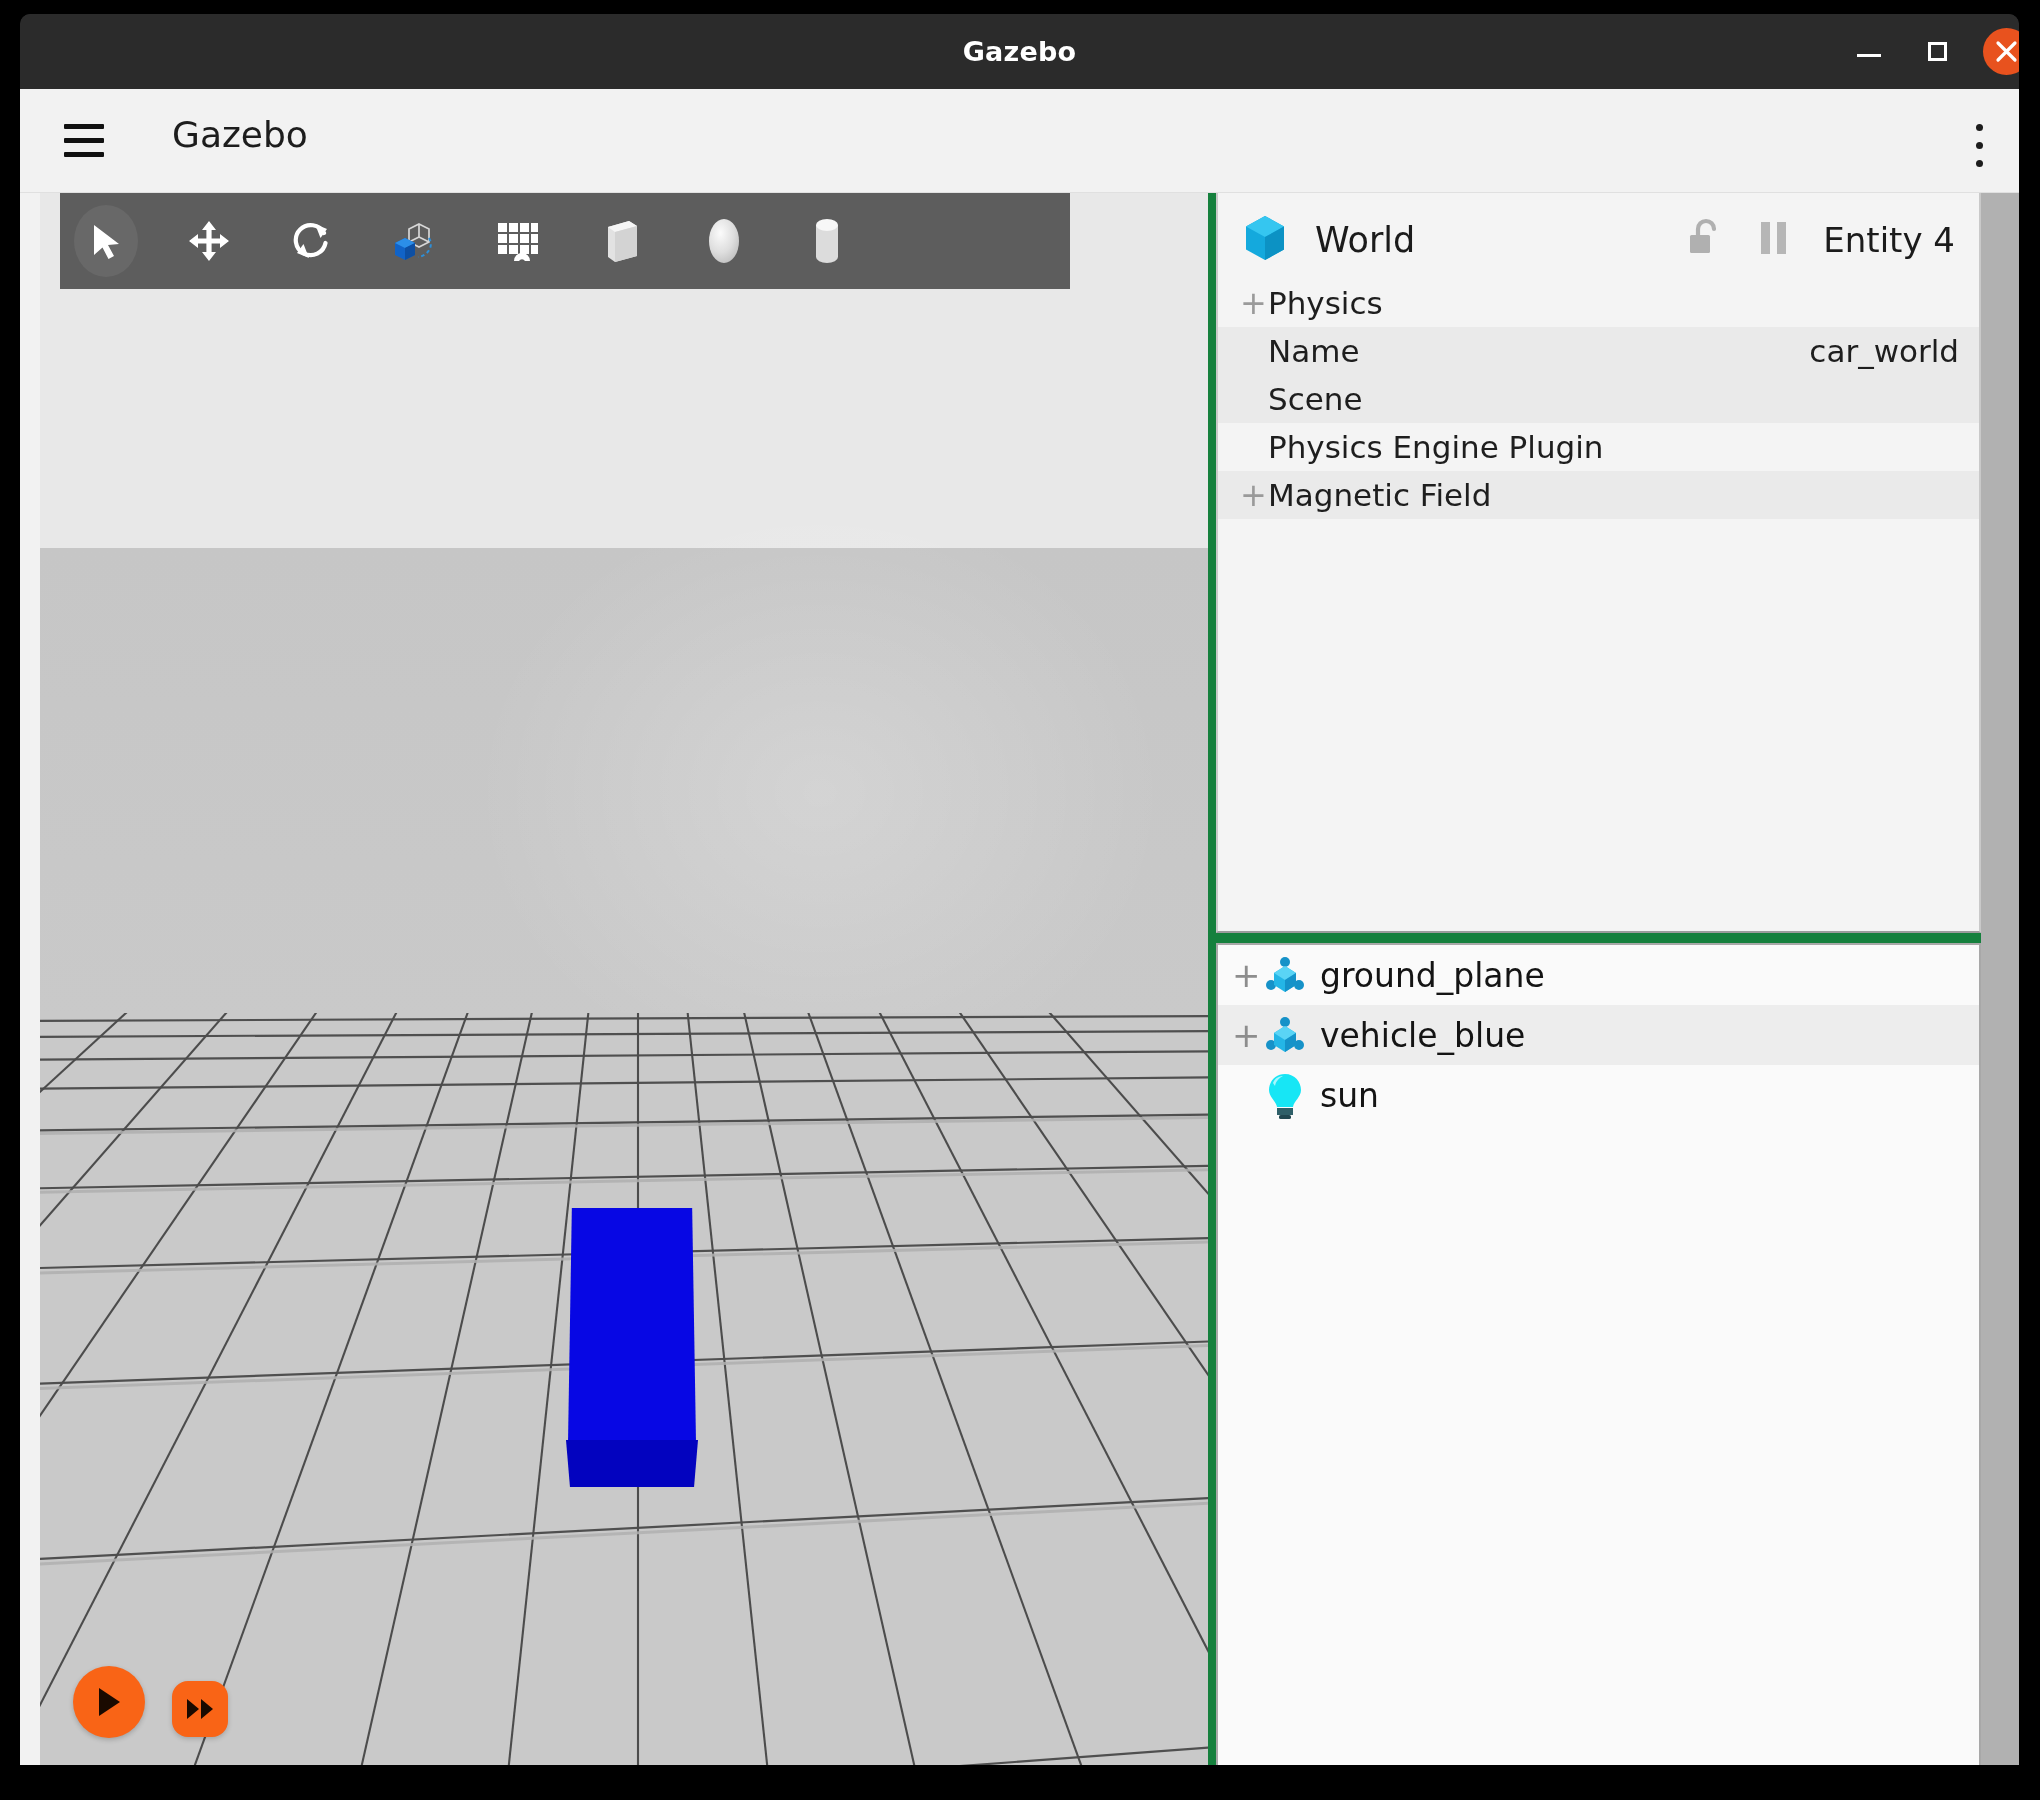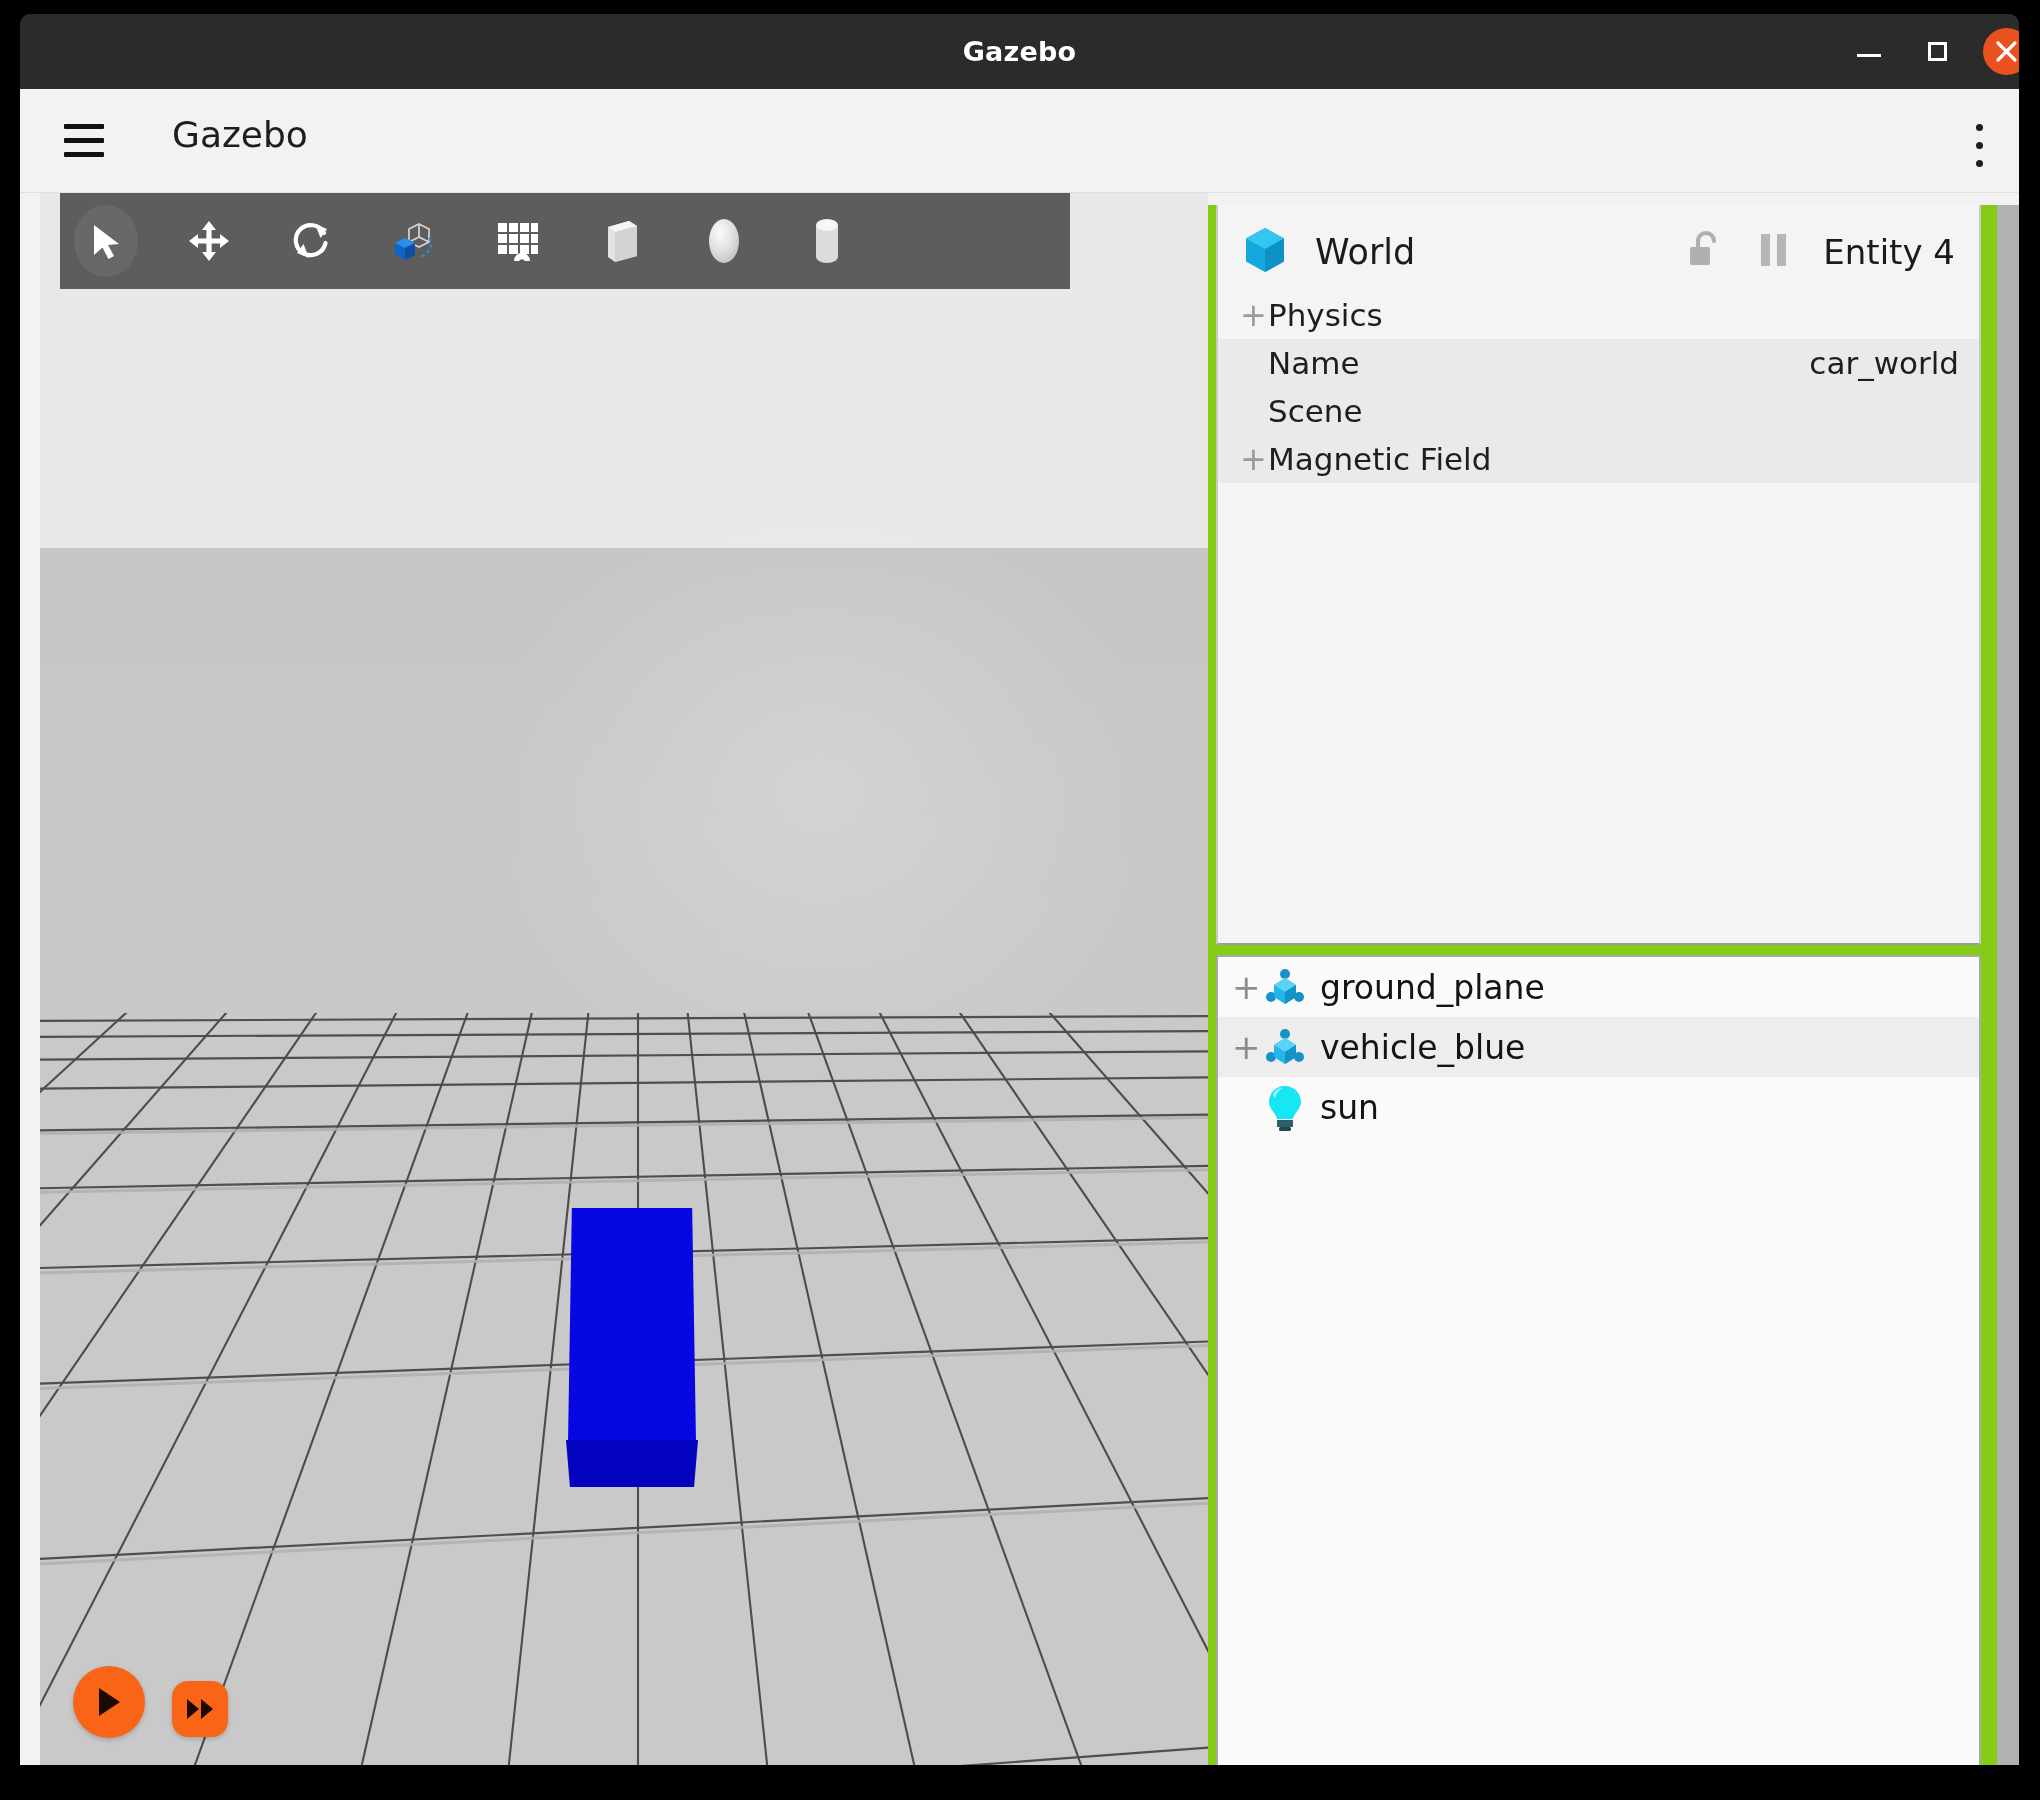"World" #right-panel { background: #84cc16 -> #15803d; padding-left: 16px -> none; top: 12px -> 0px }
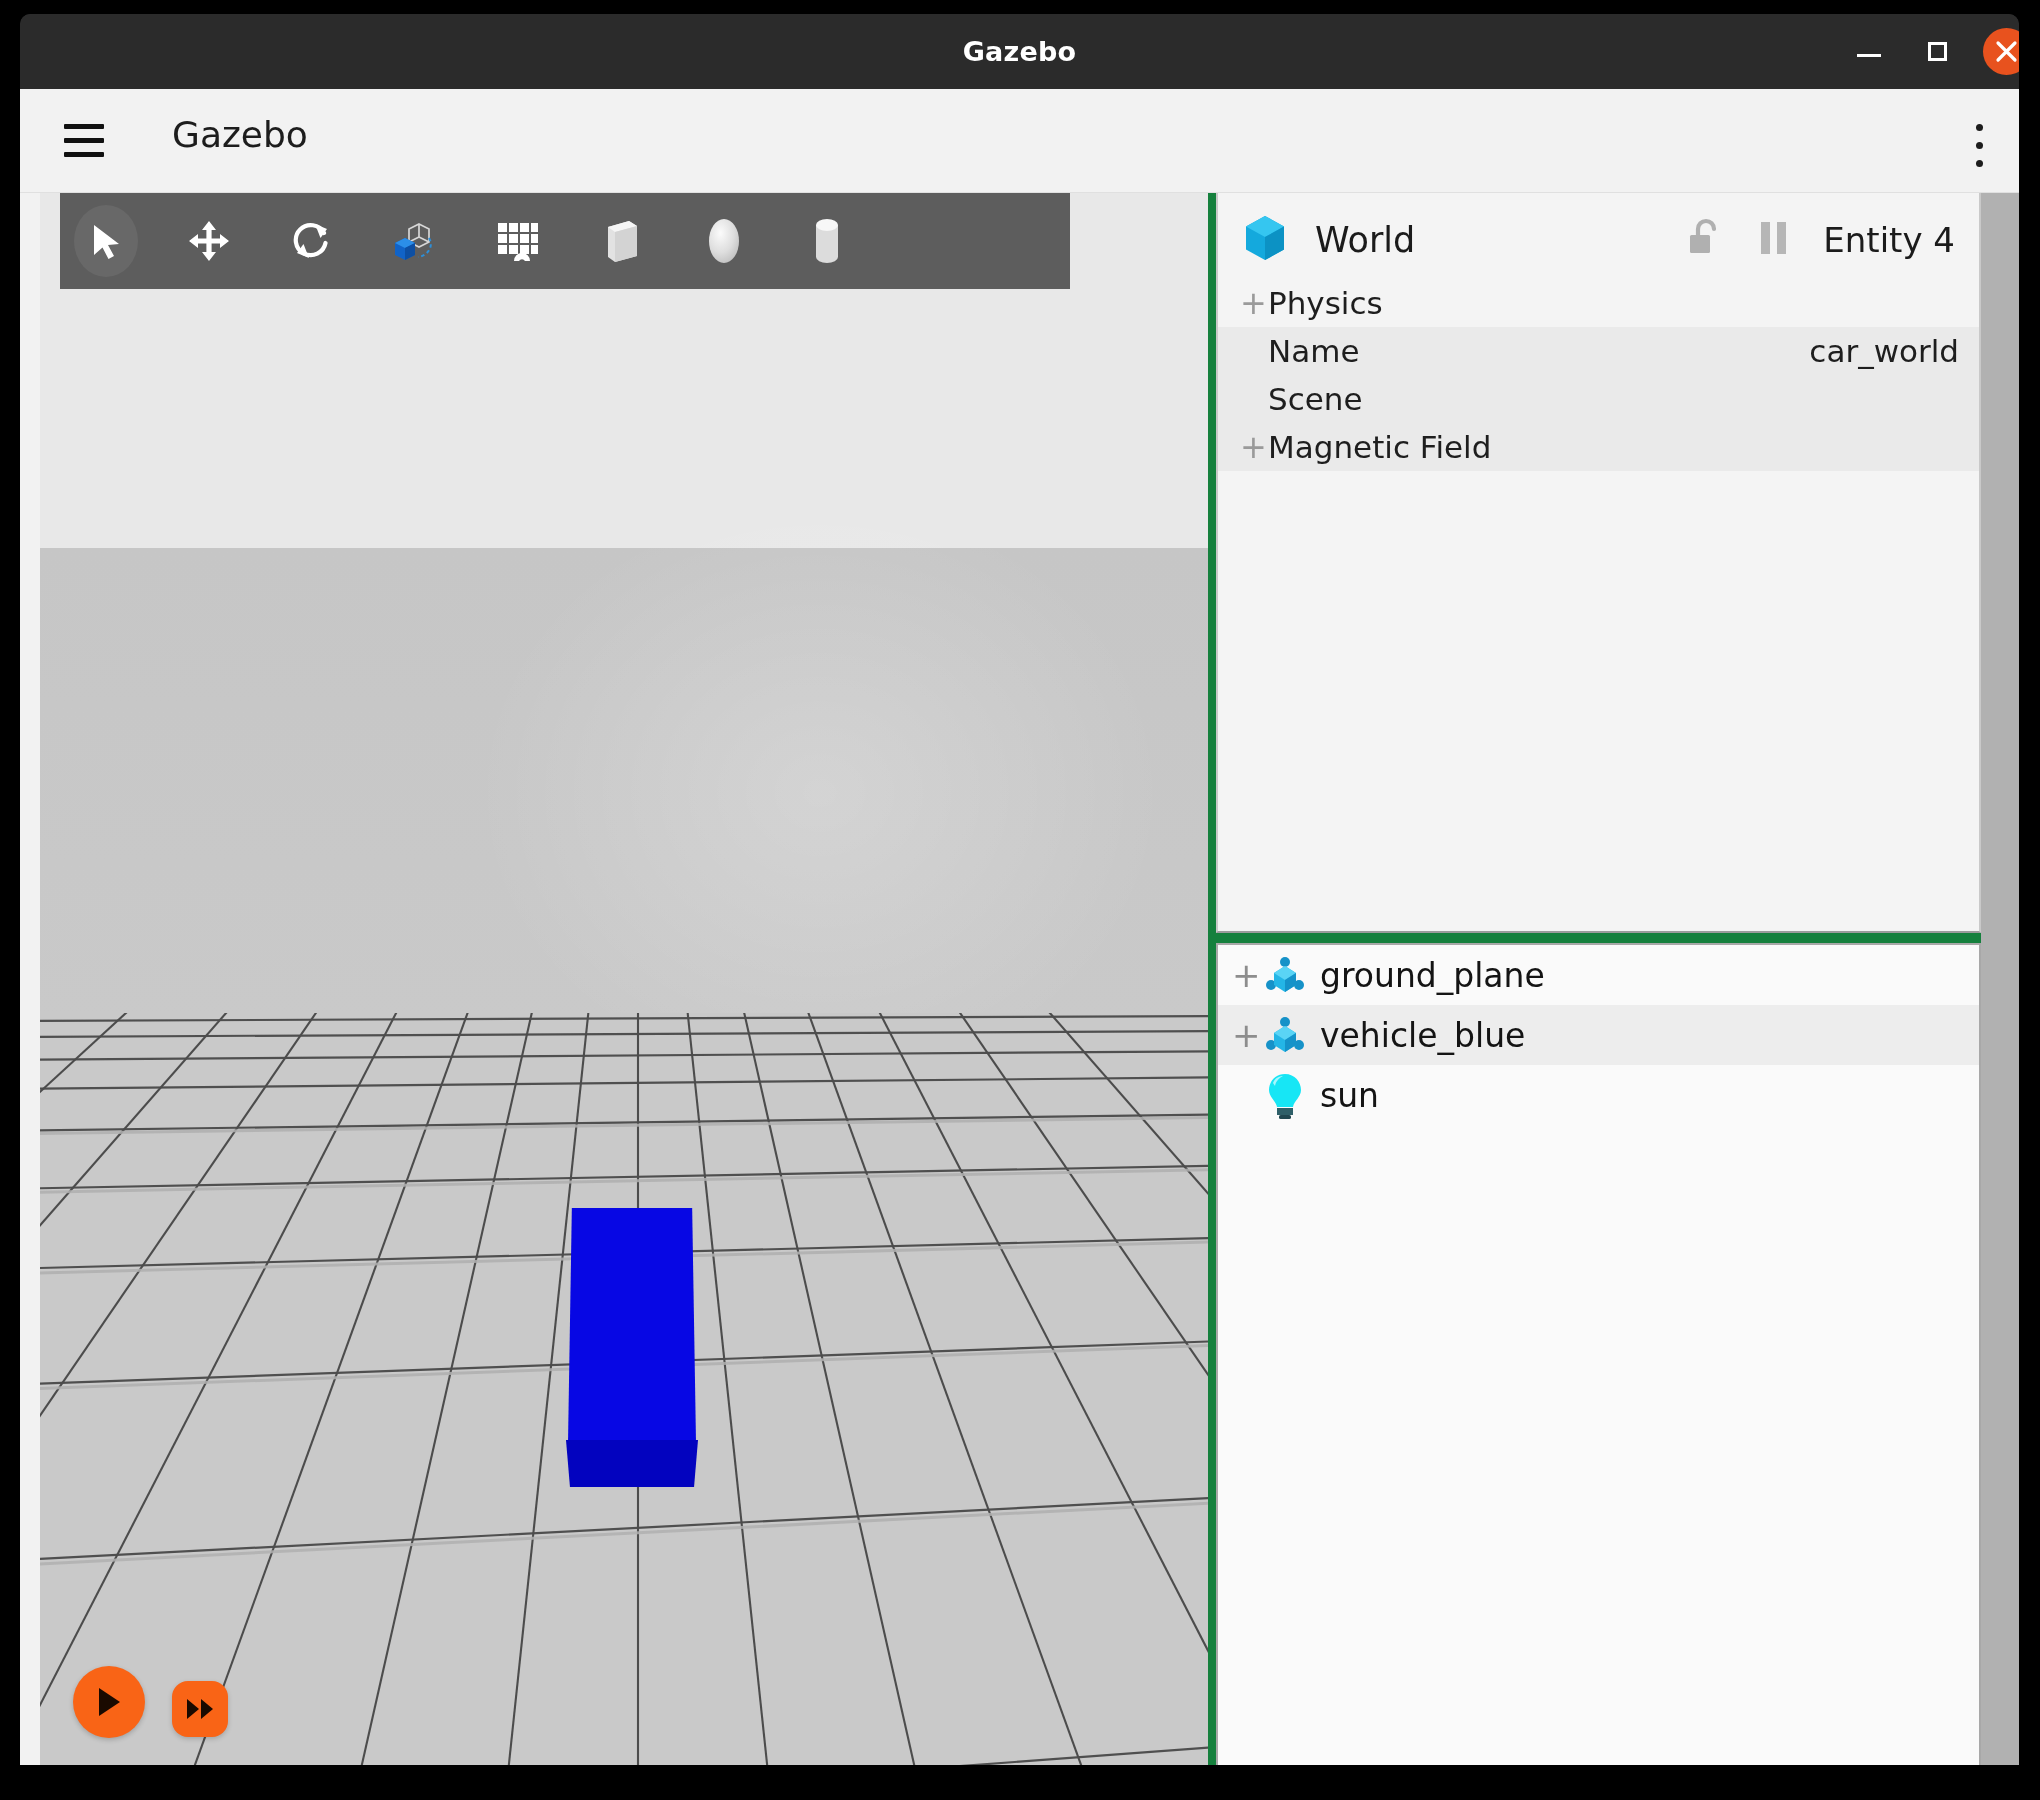"Physics Engine Plugin" div.prop-row { html: none -> <div> <span></span> <span>Physics Engine Plugin</span> </div> }
